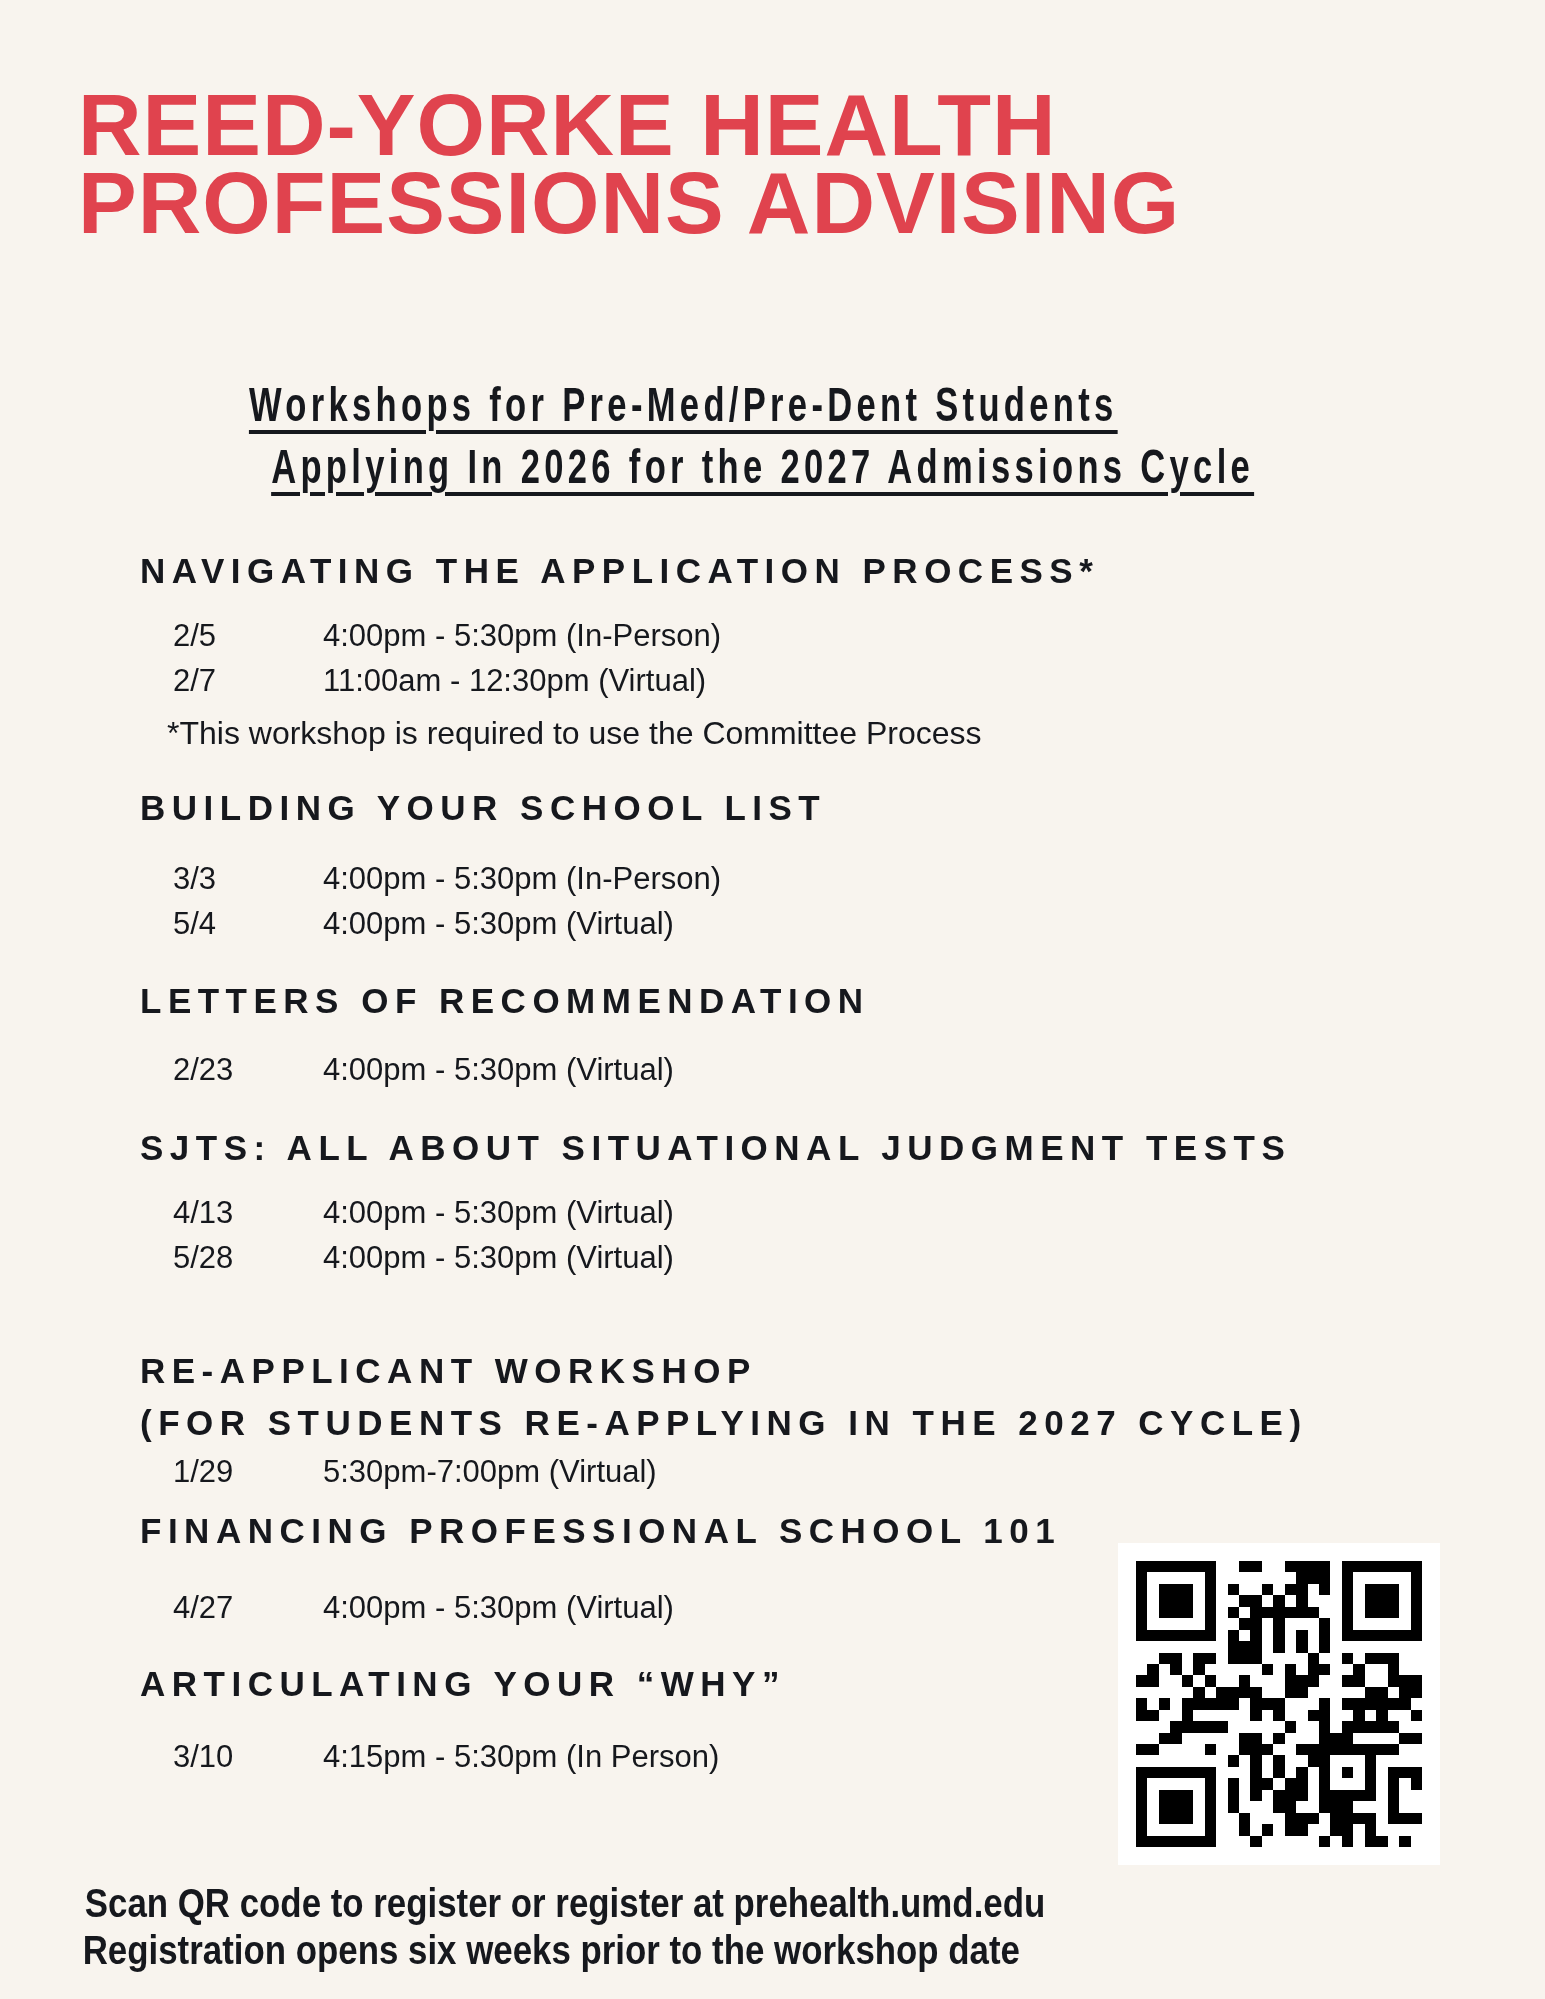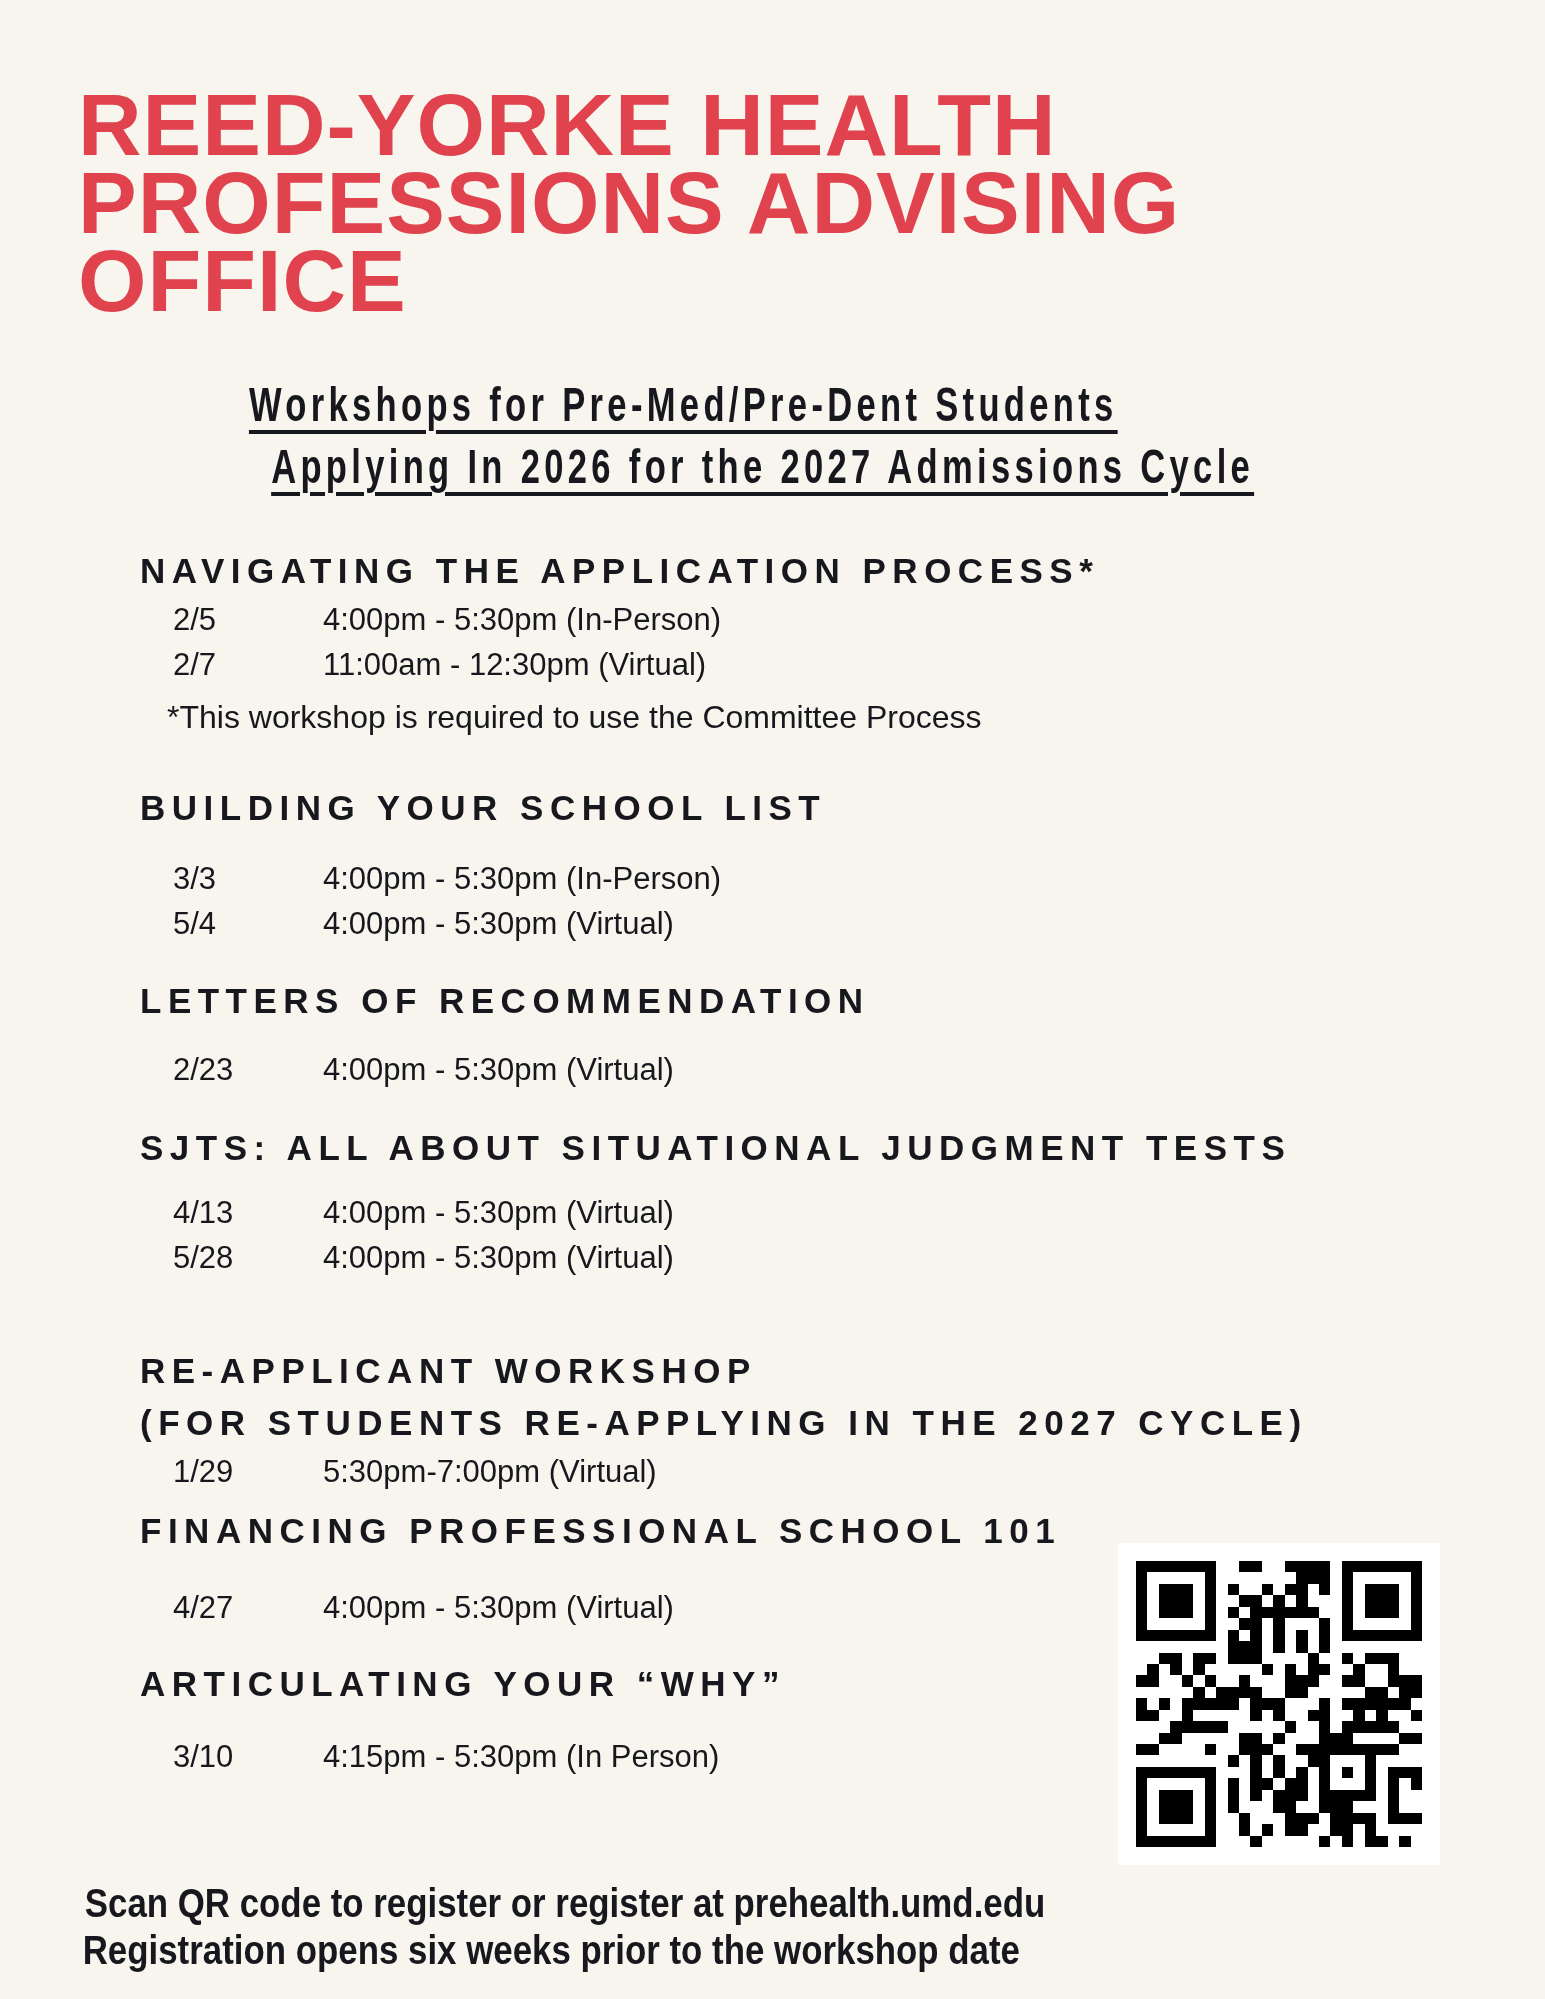"OFFICE" div { html: <div>OFFICE</div> -> none }
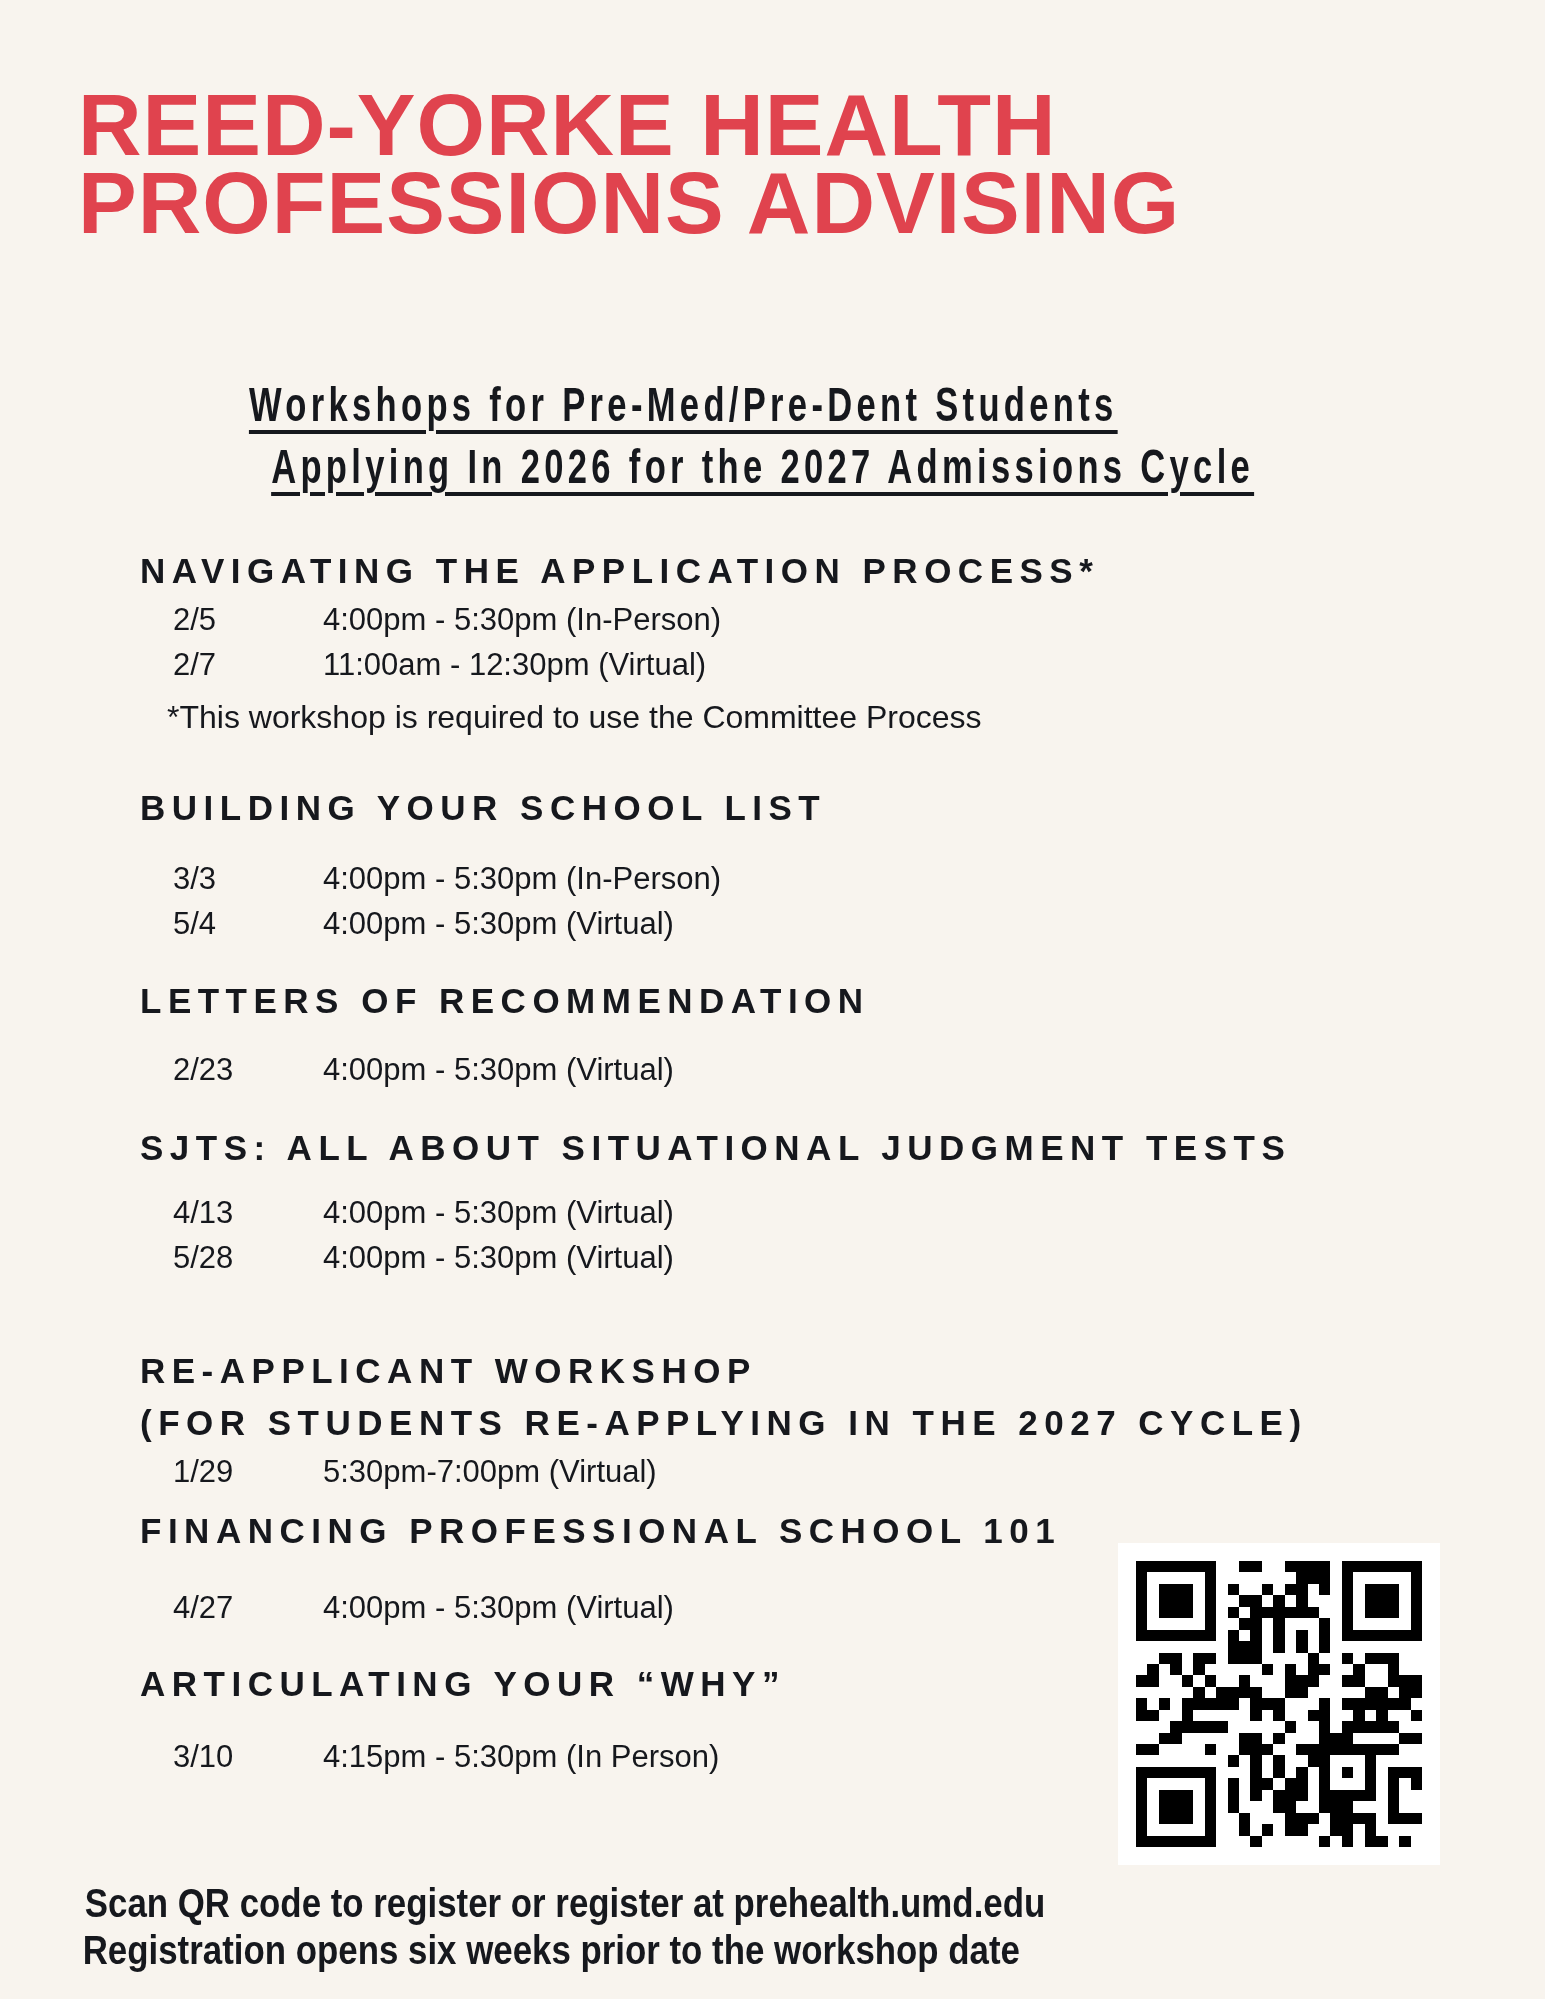"2/5 4:00pm - 5:30pm (In-Person)" div.rows { margin-top: 0 -> 16px }
